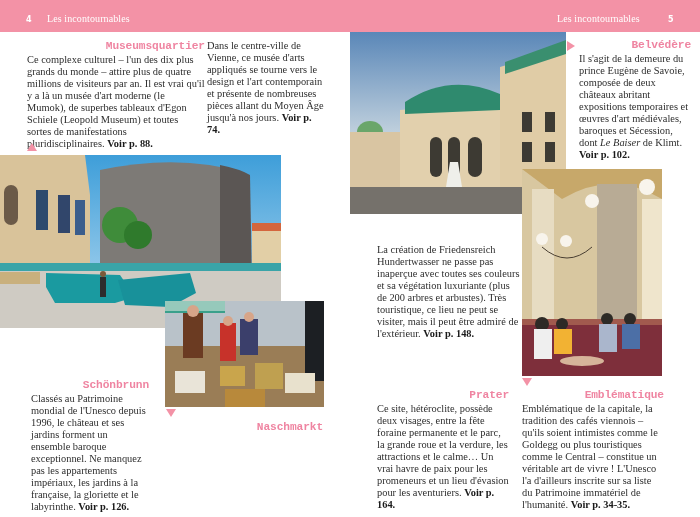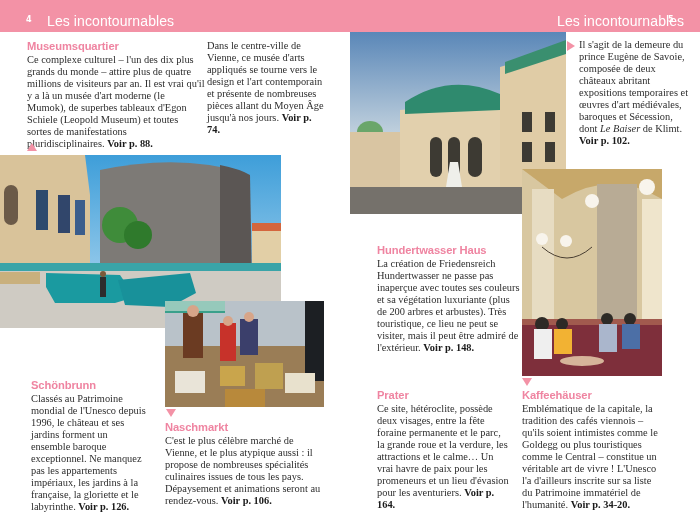"Les incontournables" .hdr-text { font-family: Liberation Sans, sans-serif -> Liberation Serif, serif; font-size: 14px -> 10px }
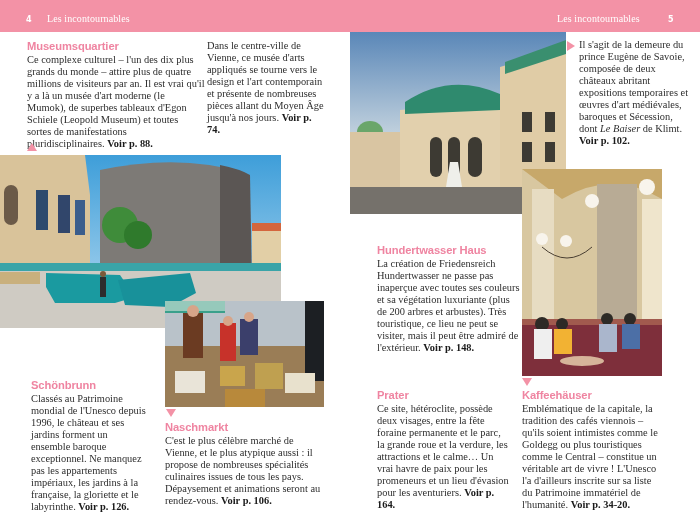"Museumsquartier" .block h2 { font-family: Liberation Sans, sans-serif -> Liberation Mono, monospace; text-align: none -> right }
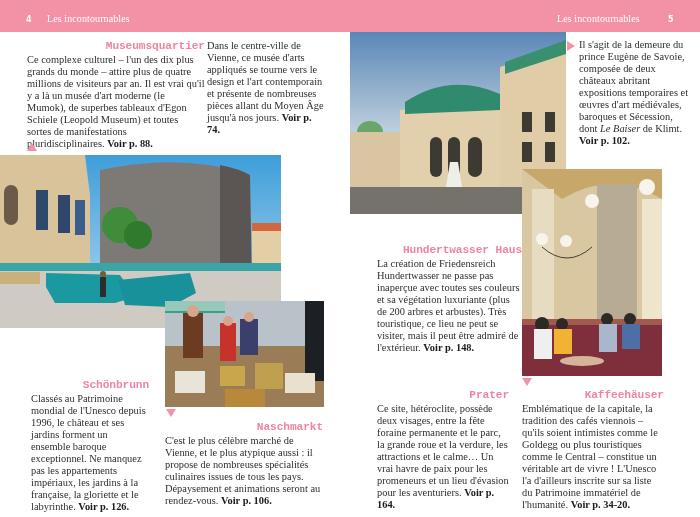"Belvédère" h2 { html: none -> <h2>Belvédère</h2> }
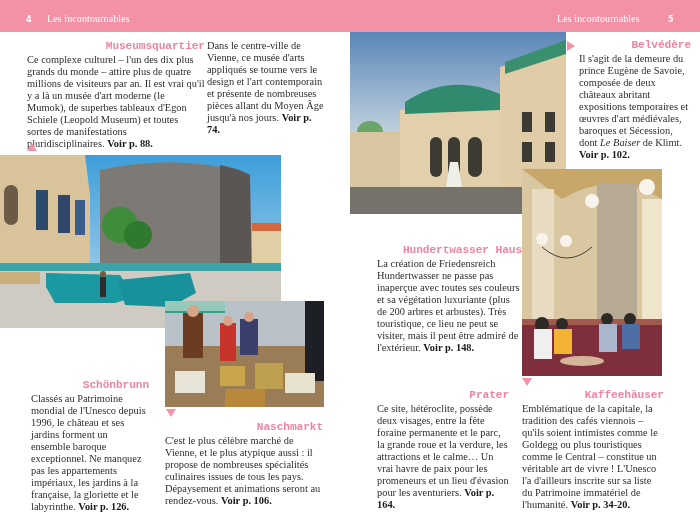"Hundertwasser Haus" h2 { html: <h2>Hundertwasser Haus</h2> -> none }
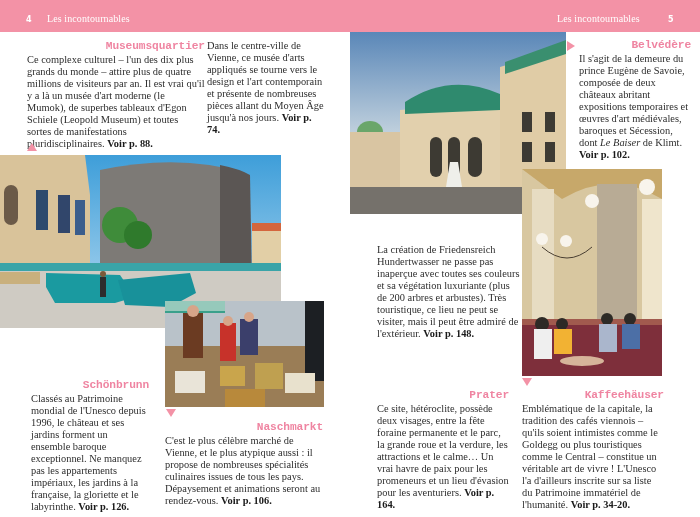"Kaffeehäuser" h2 { text: Kaffeehäuser -> Emblématique }
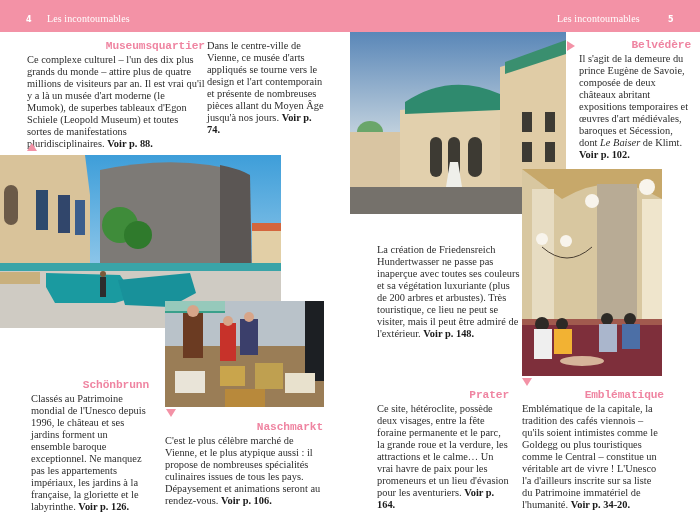"C'est le plus célèbre marché" p { html: <p><span>C'est le plus célèbre marché de Vienne, et le plus atypique aussi : il propose de nombreuses spécialités culinaires issues de tous les pays. Dépaysement et animations seront au rendez-vous.</span> <b>Voir p. 106.</b></p> -> none }
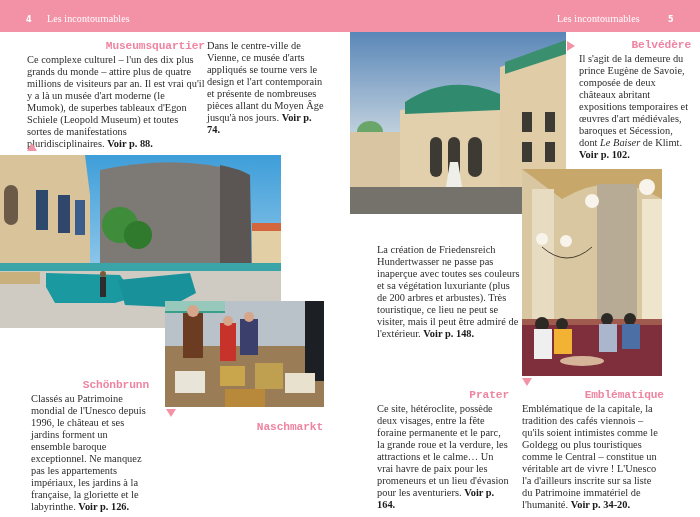"Voir p. 34-20." b { text: 34-20 -> 34-35 }
